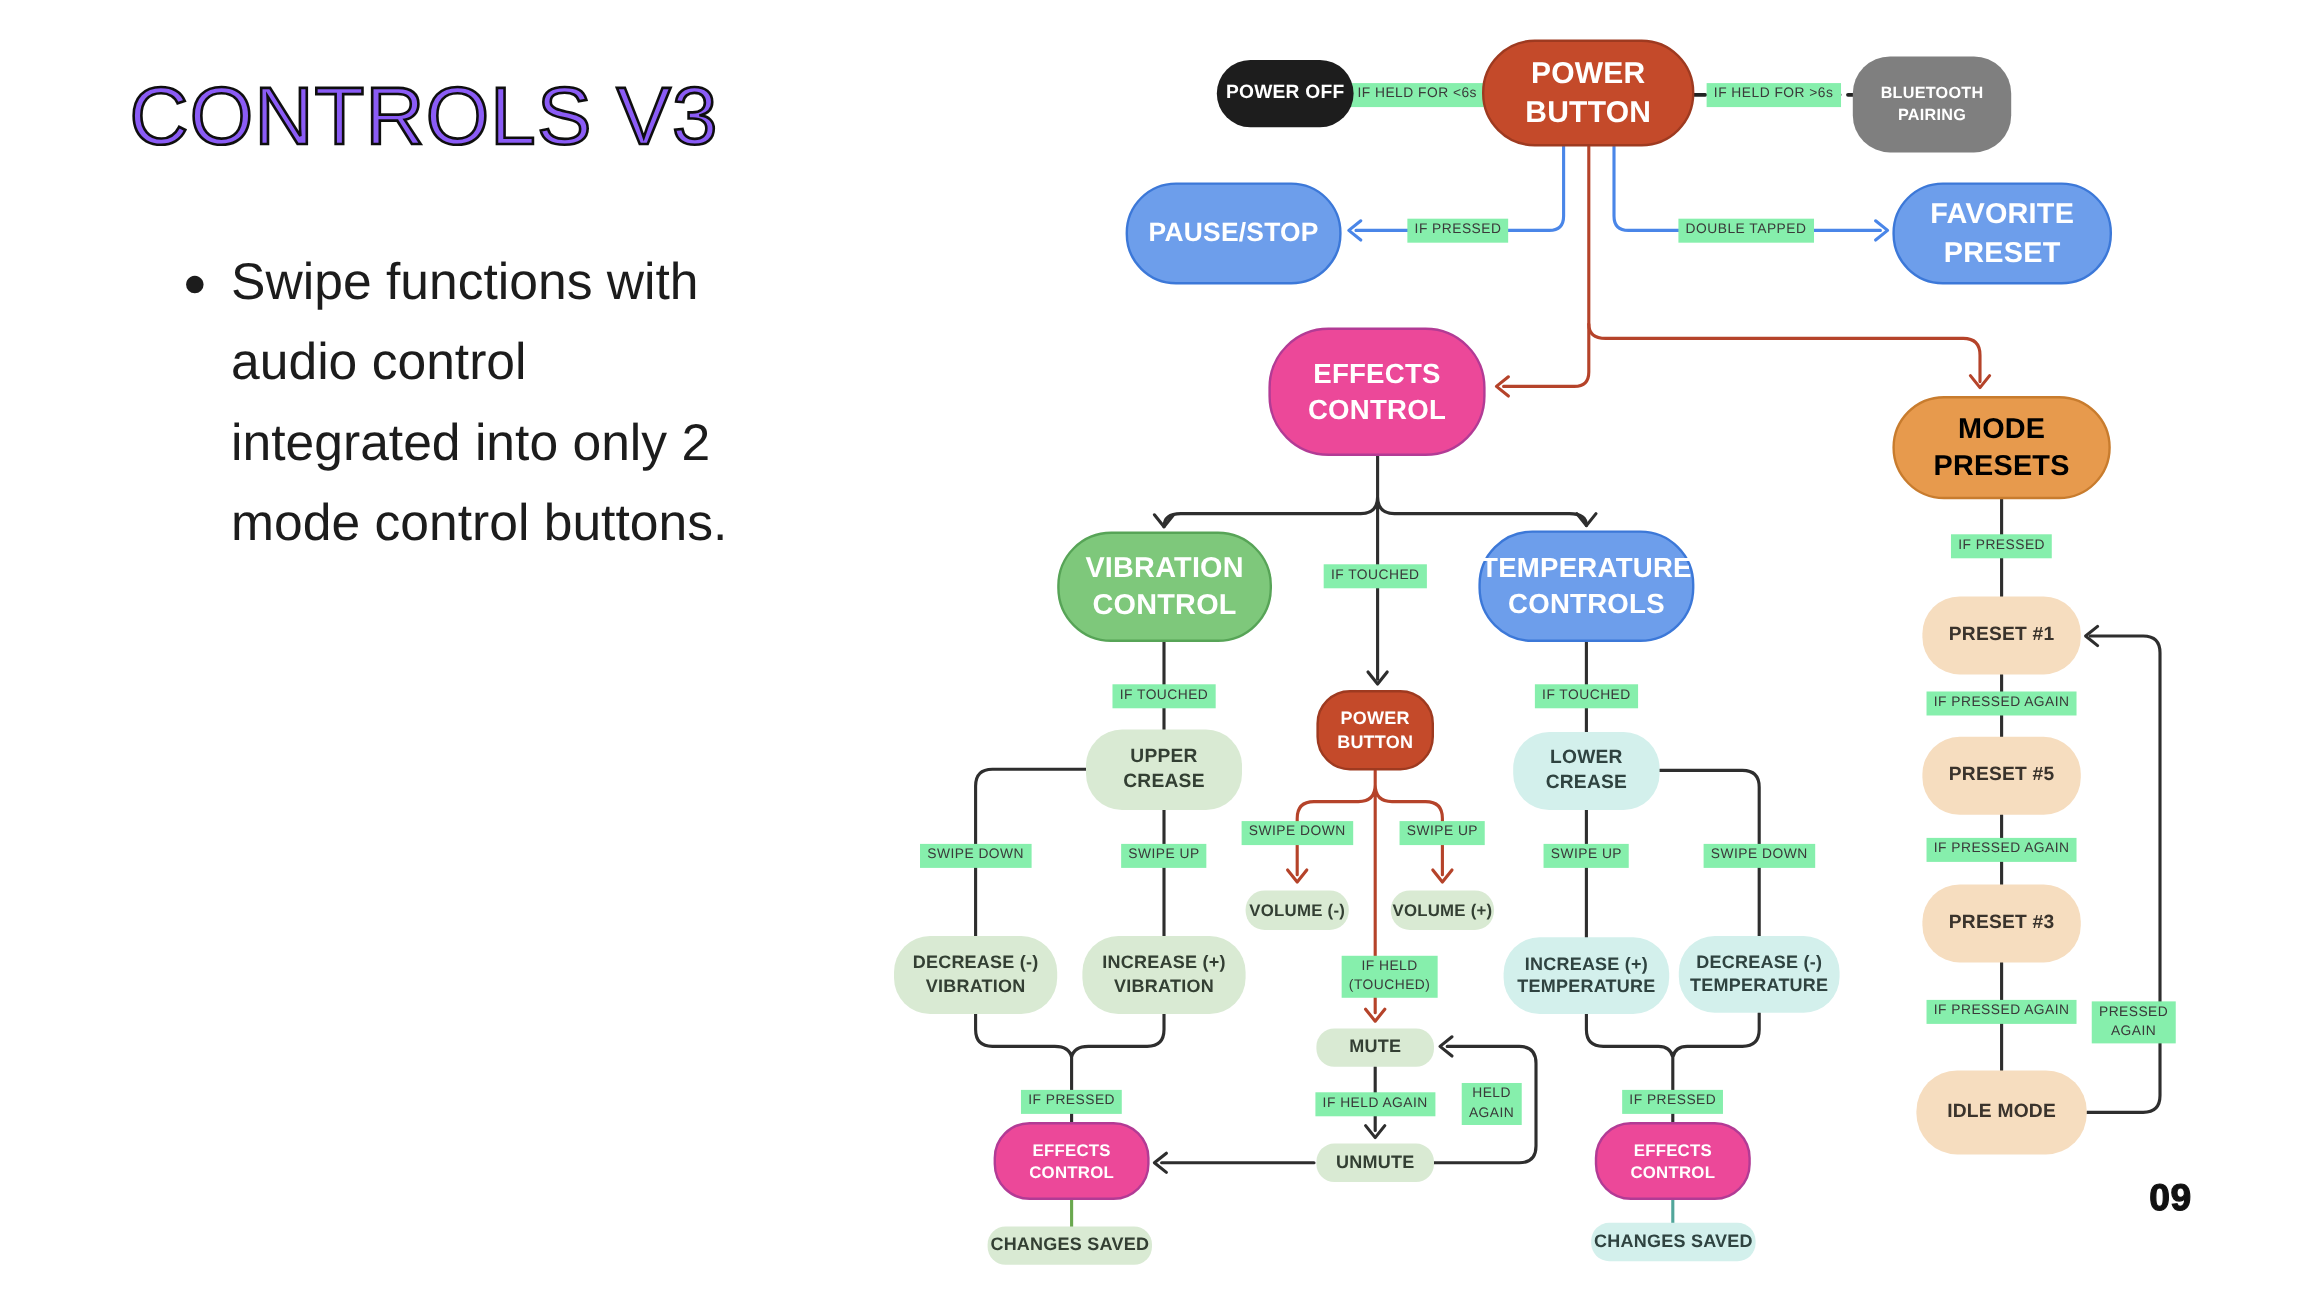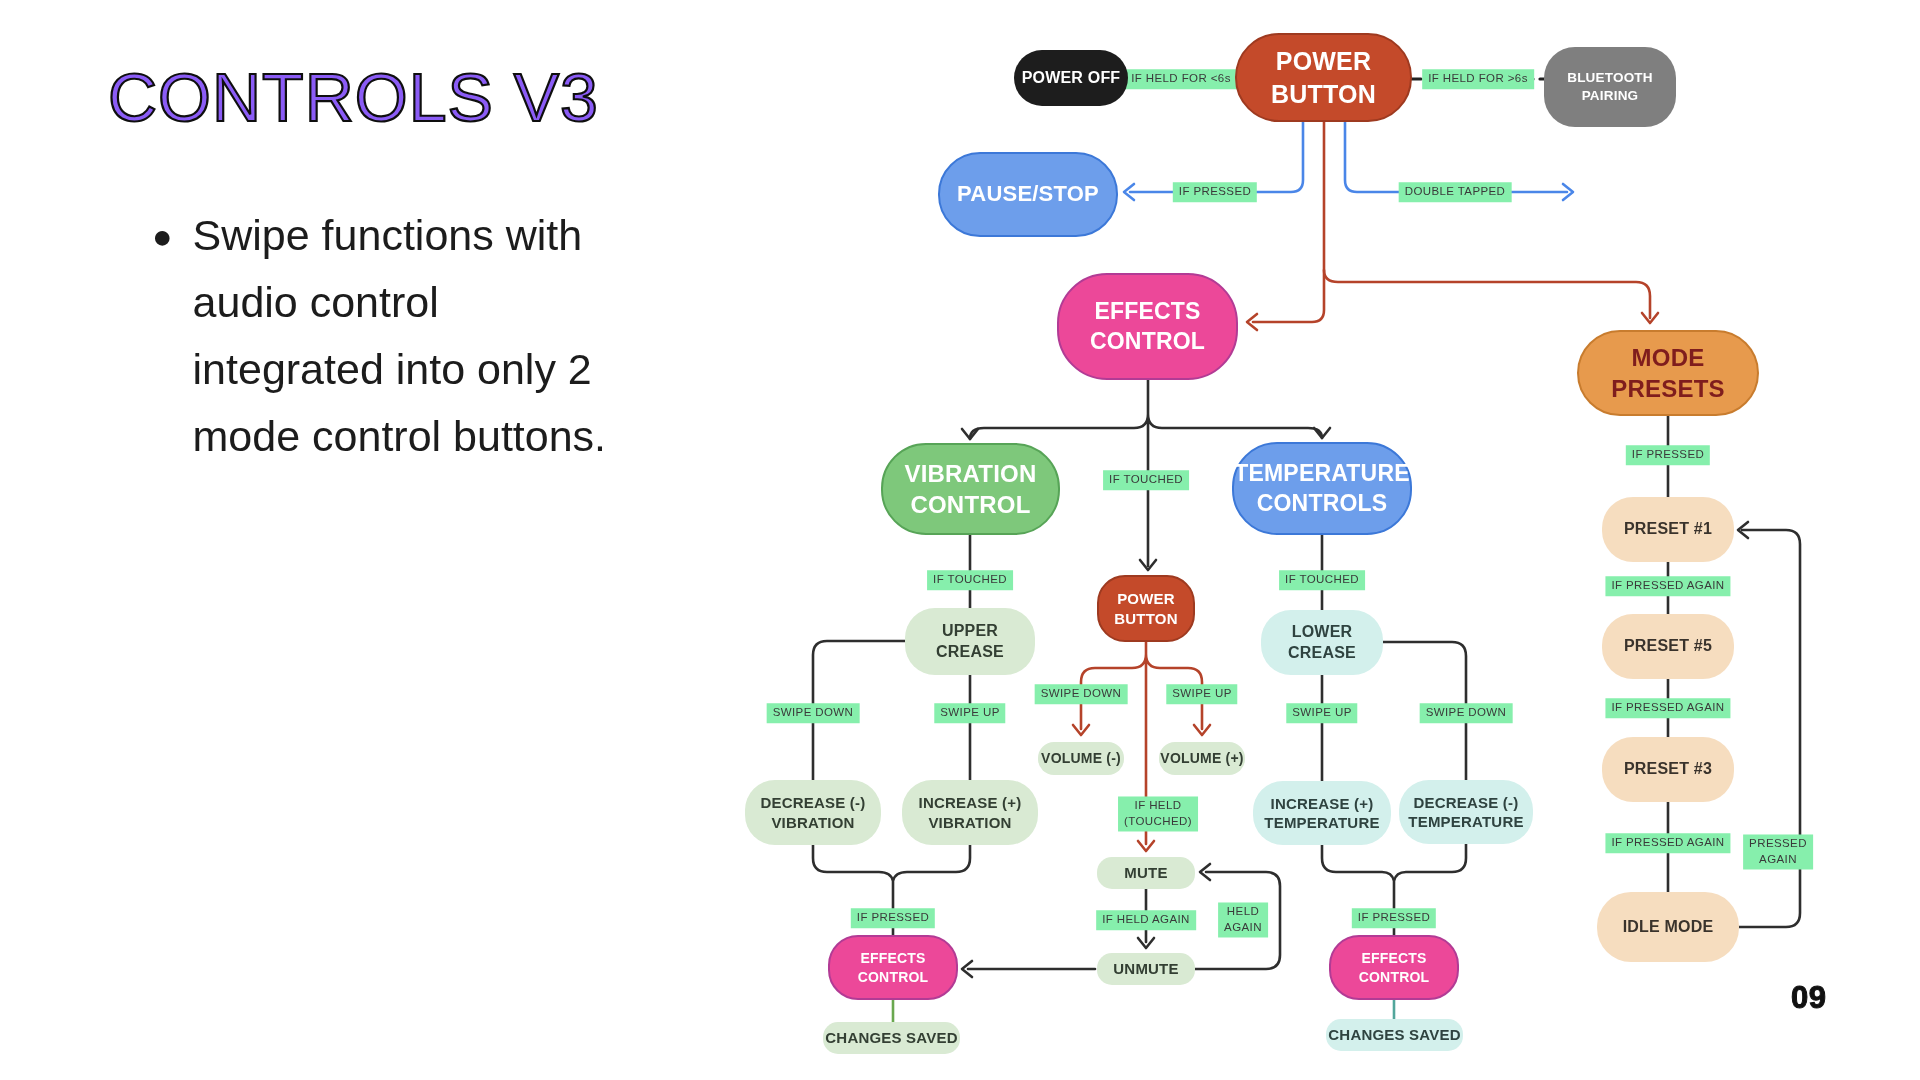"FAVORITE" div.node { html: none -> <div>FAVORITE PRESET</div> }
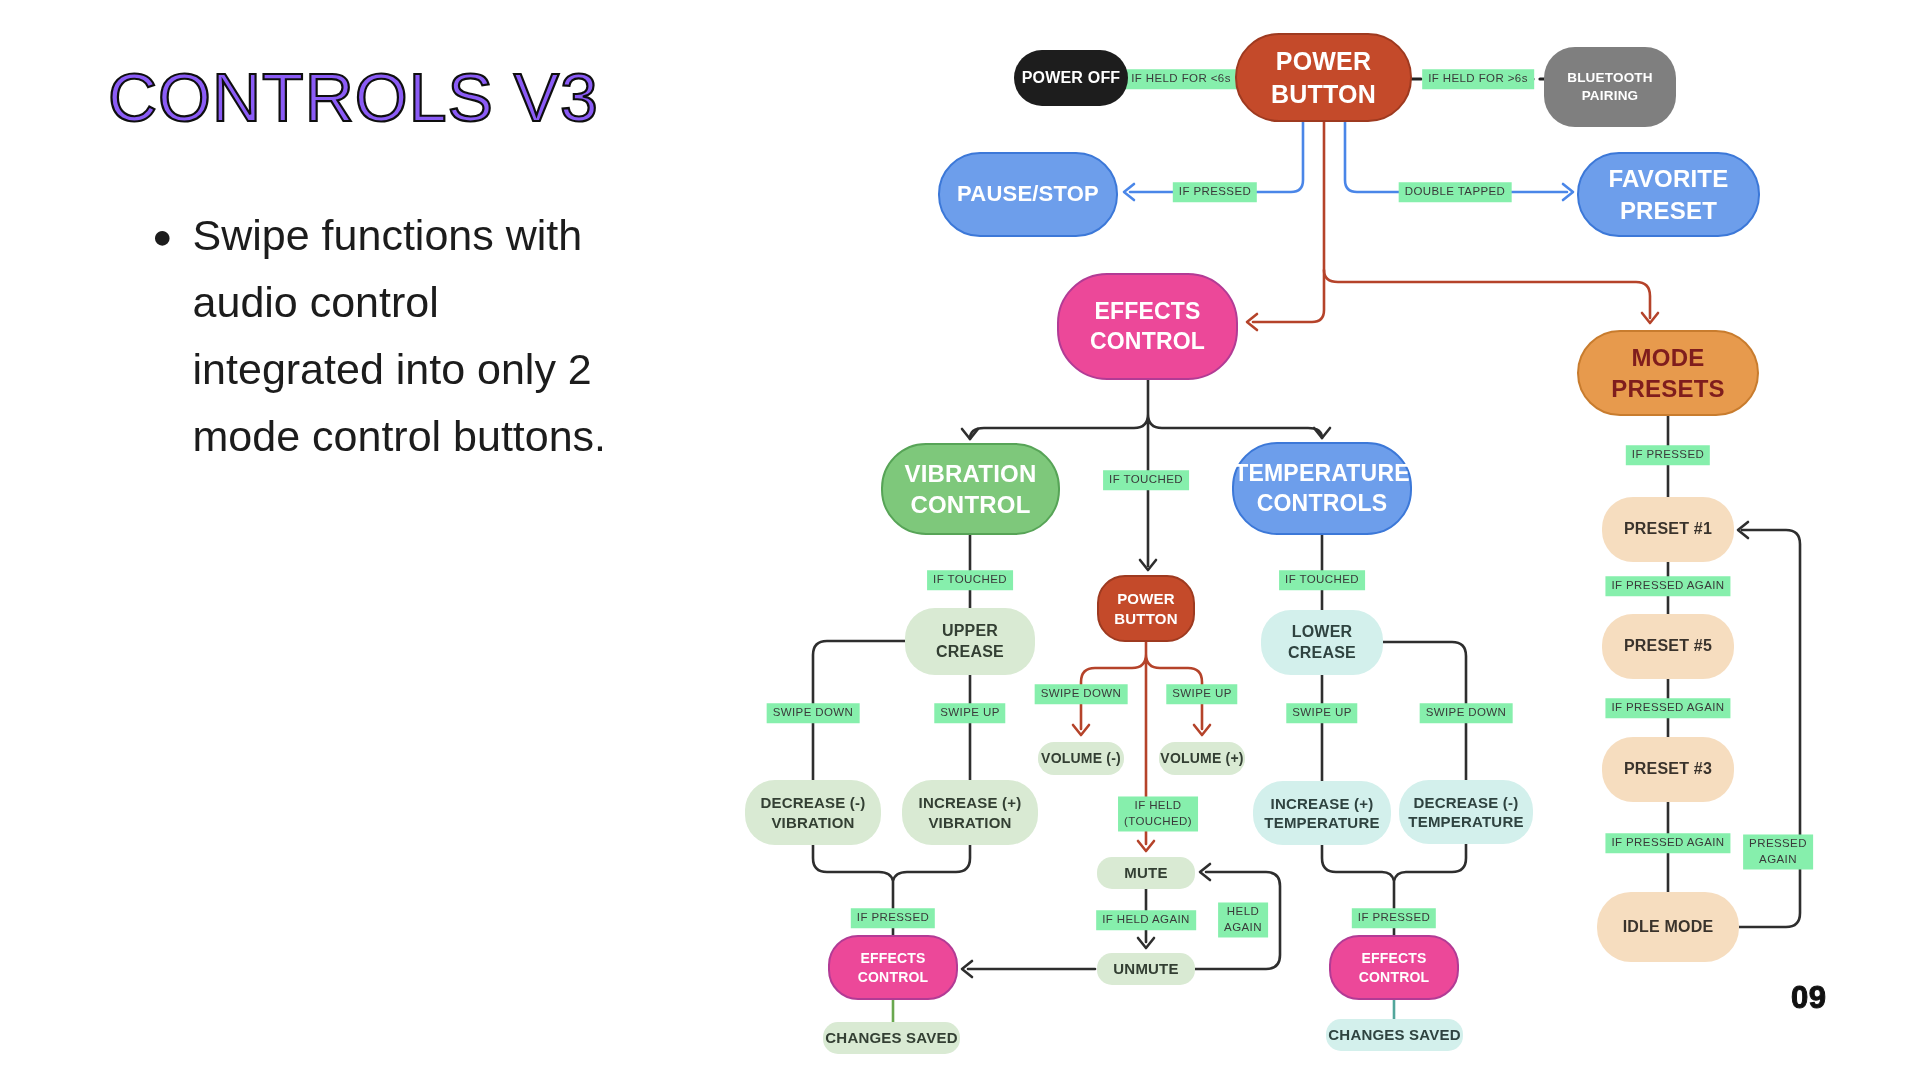"MODE" .c-orange { color: #7f1d1d -> #000000 }
